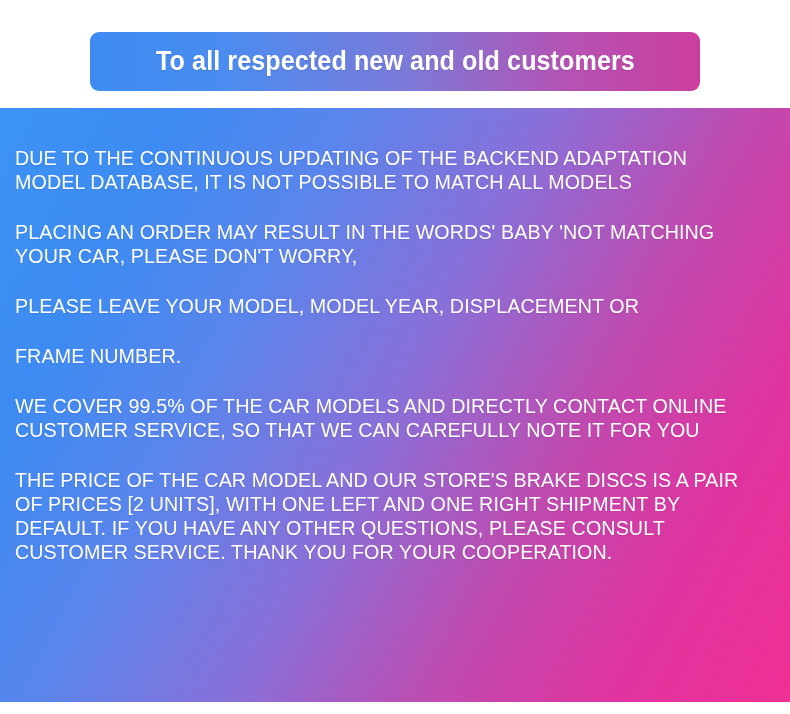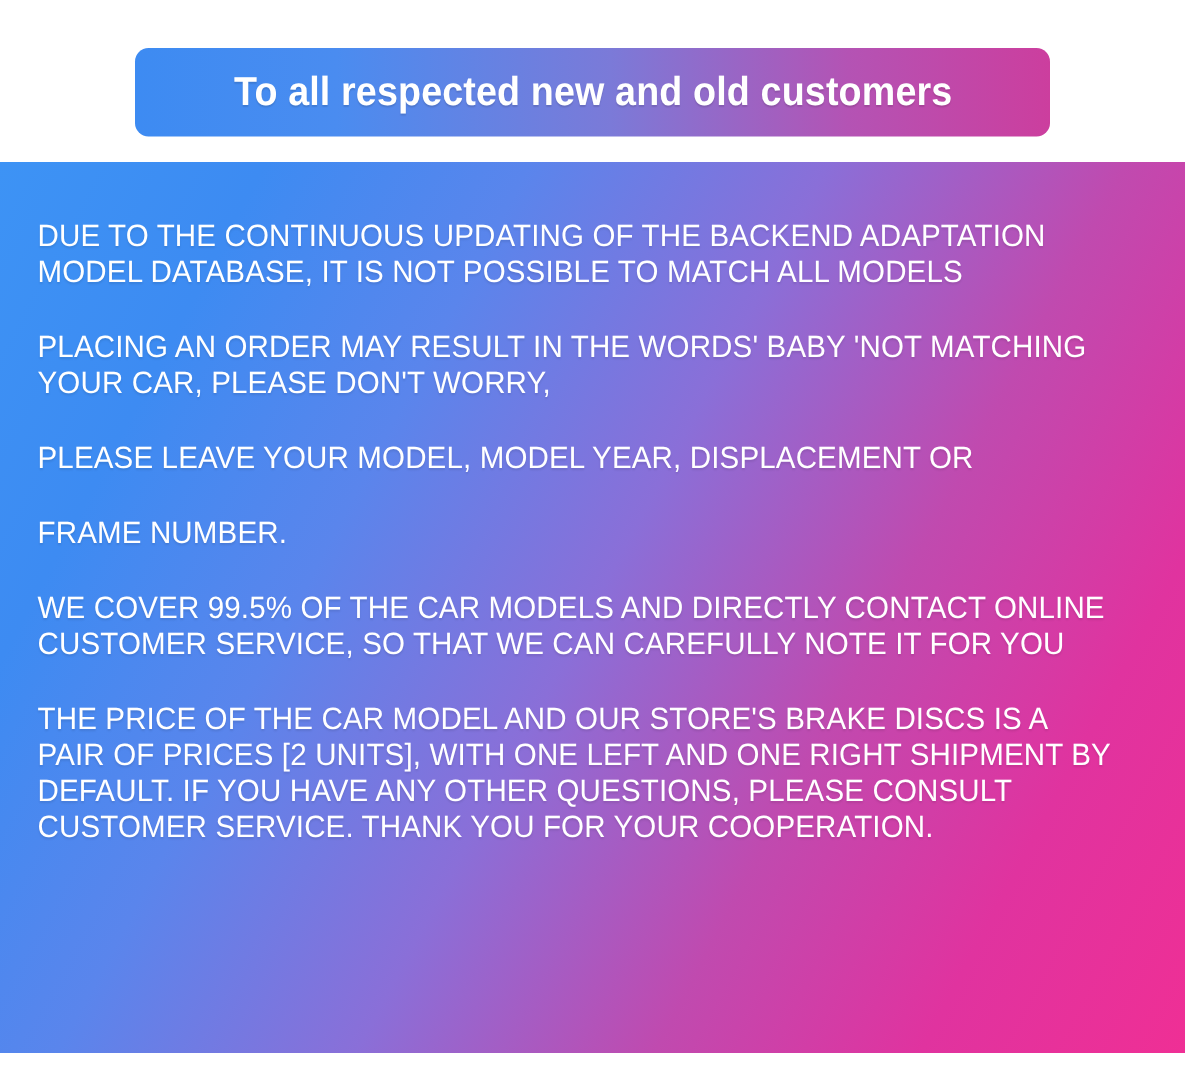"DUE TO THE CONTINUOUS UPDATING" .body-inner { left: 25px -> 15px }
